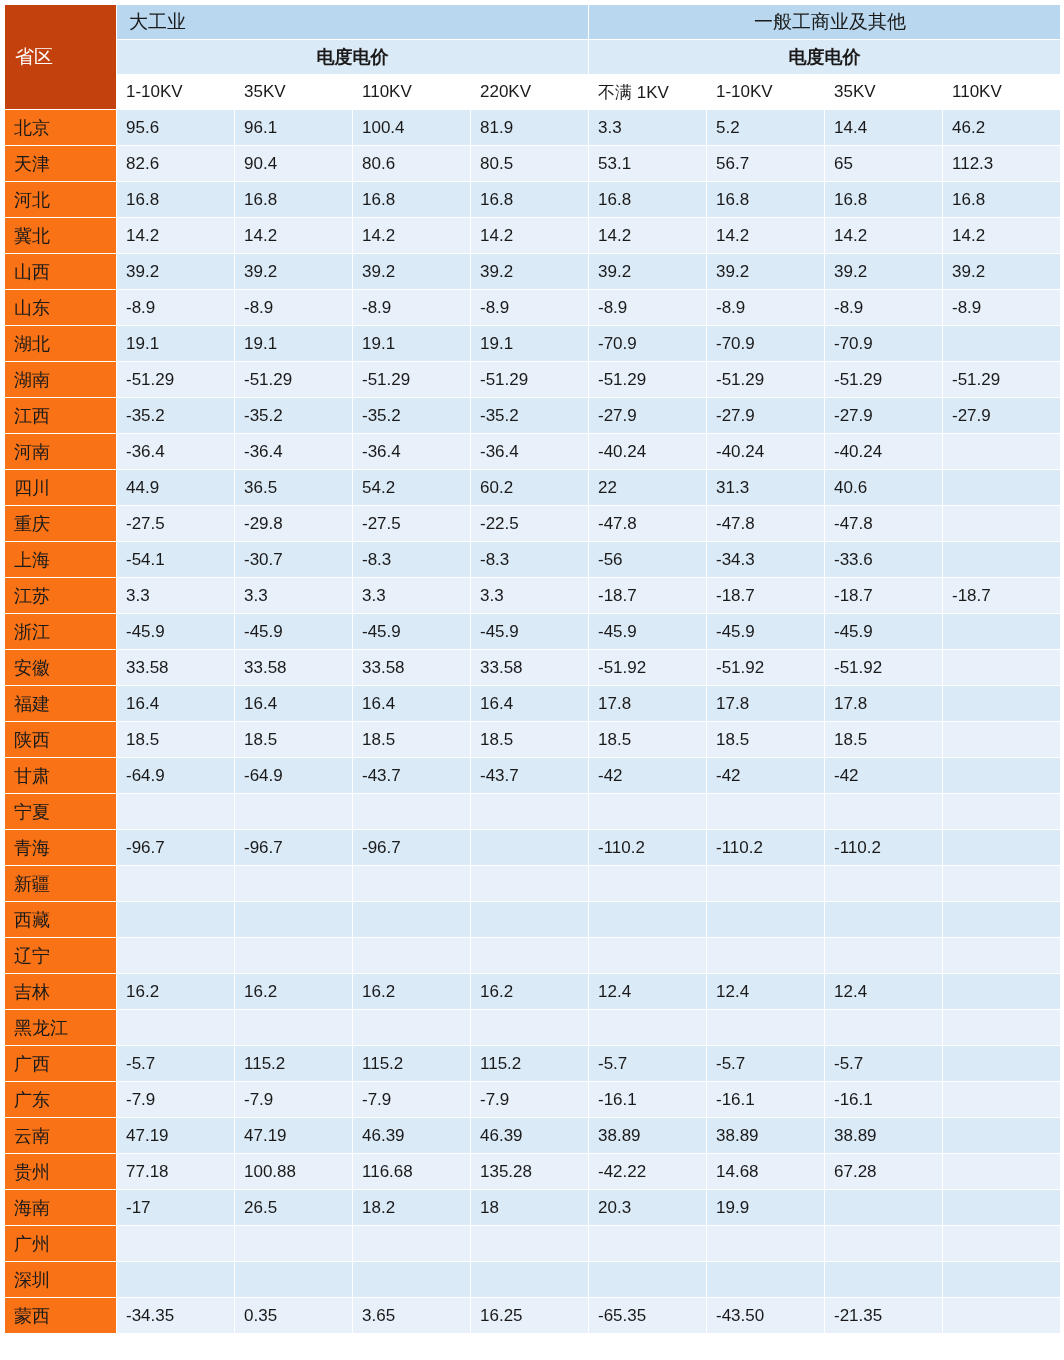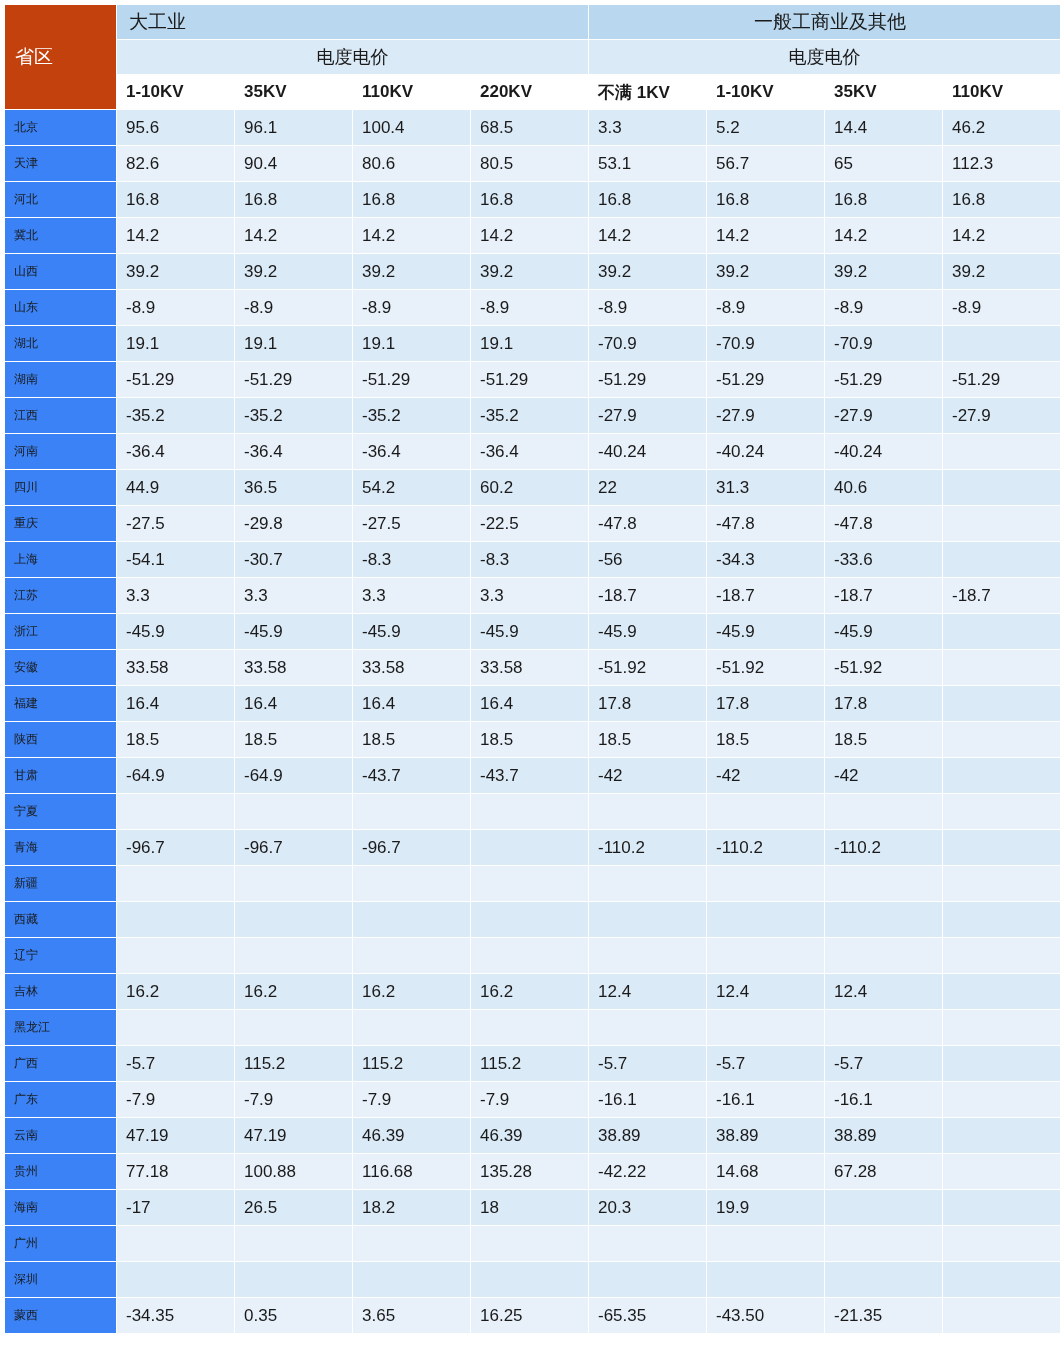"电度电价" .hdr-sub { font-weight: none -> bold }
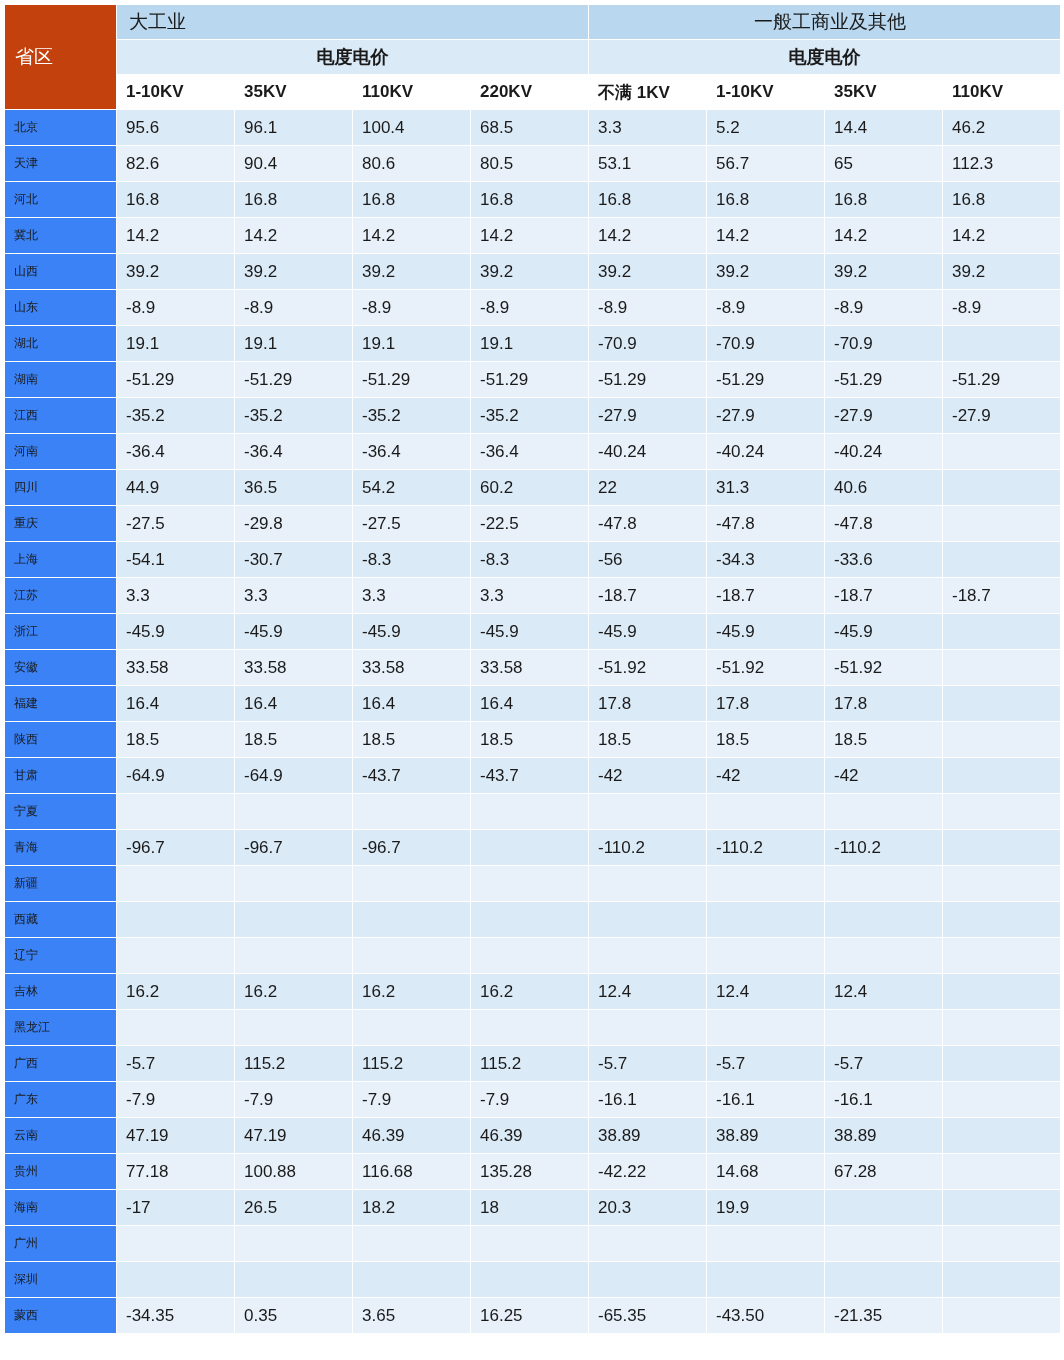"1-10KV" .hdr-v { font-weight: bold -> none }
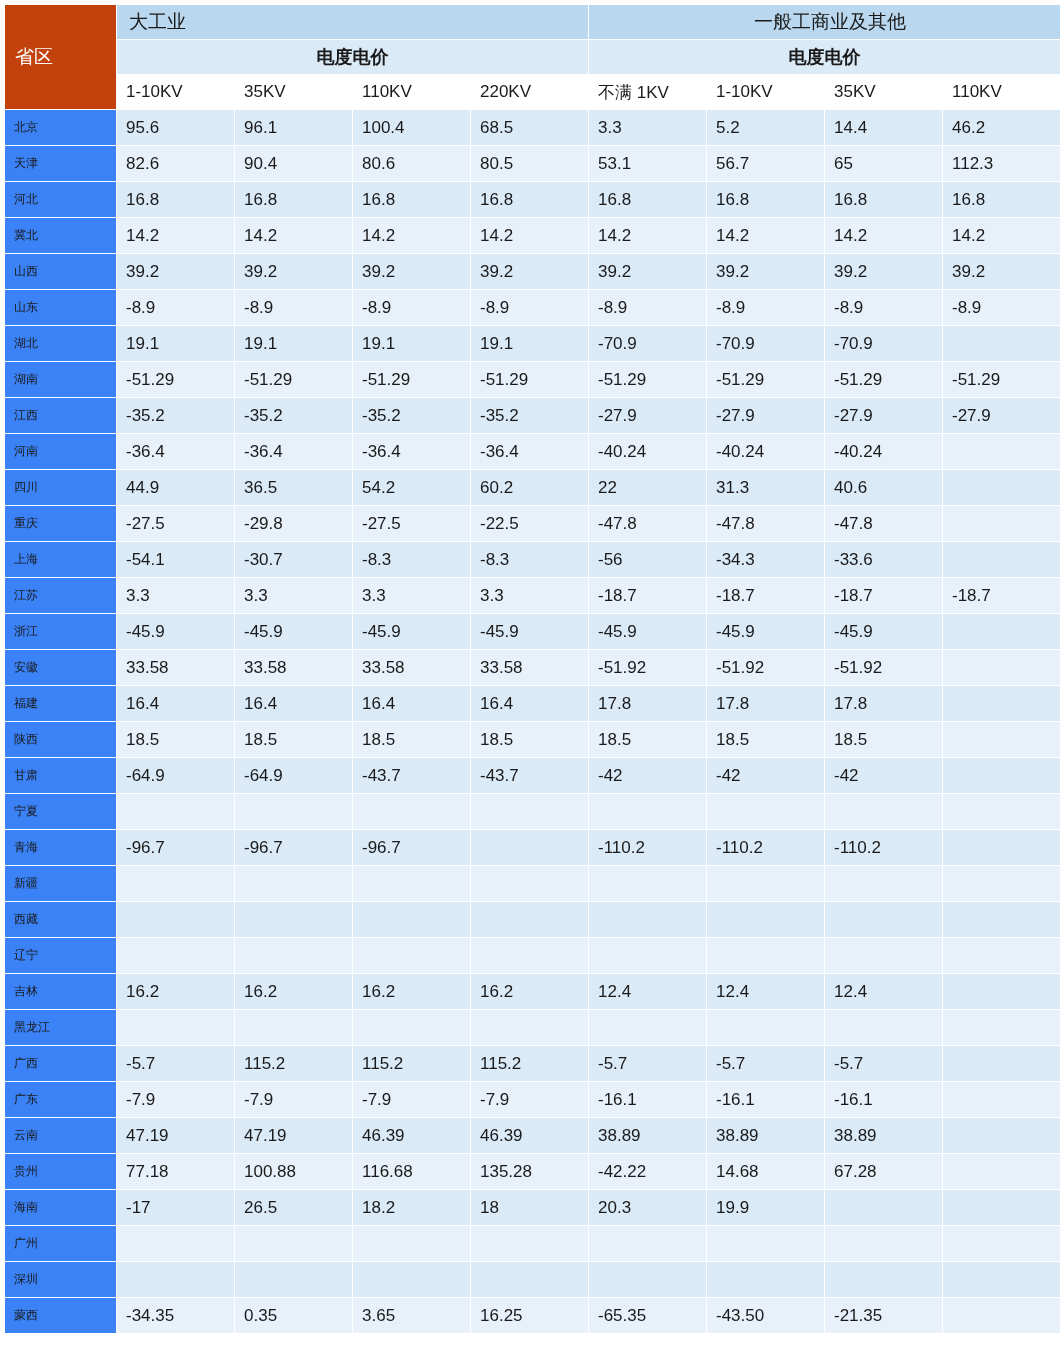"北京" .prov { background: #3b82f6 -> #f97316; font-size: 12px -> 18px }
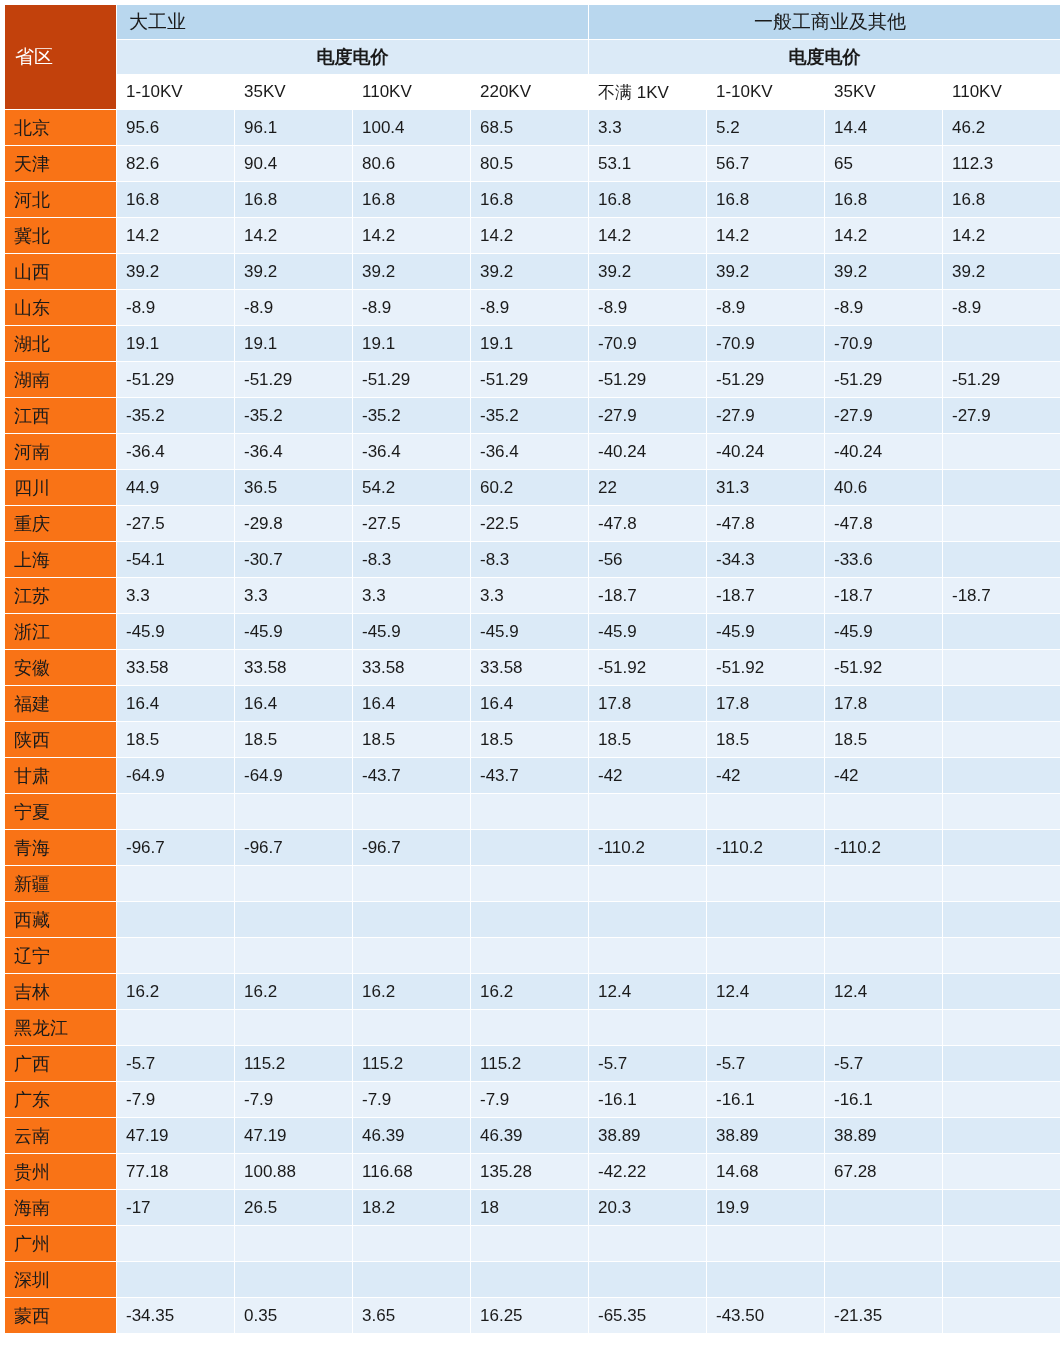"68.5" td.val { text: 68.5 -> 81.9 }
